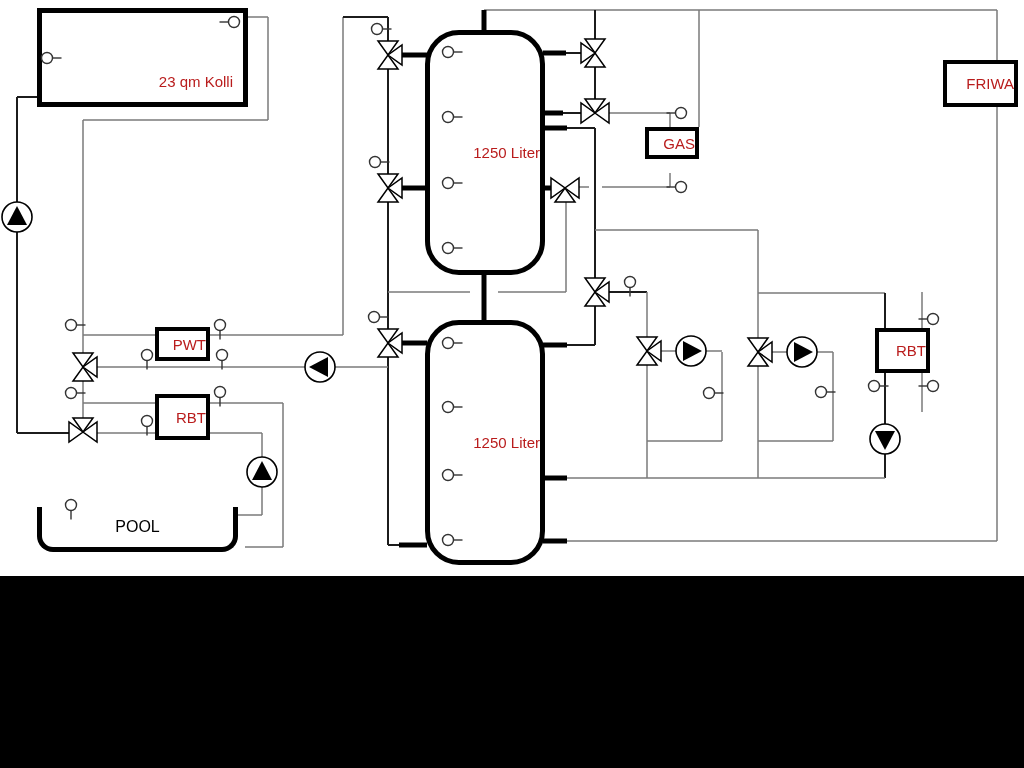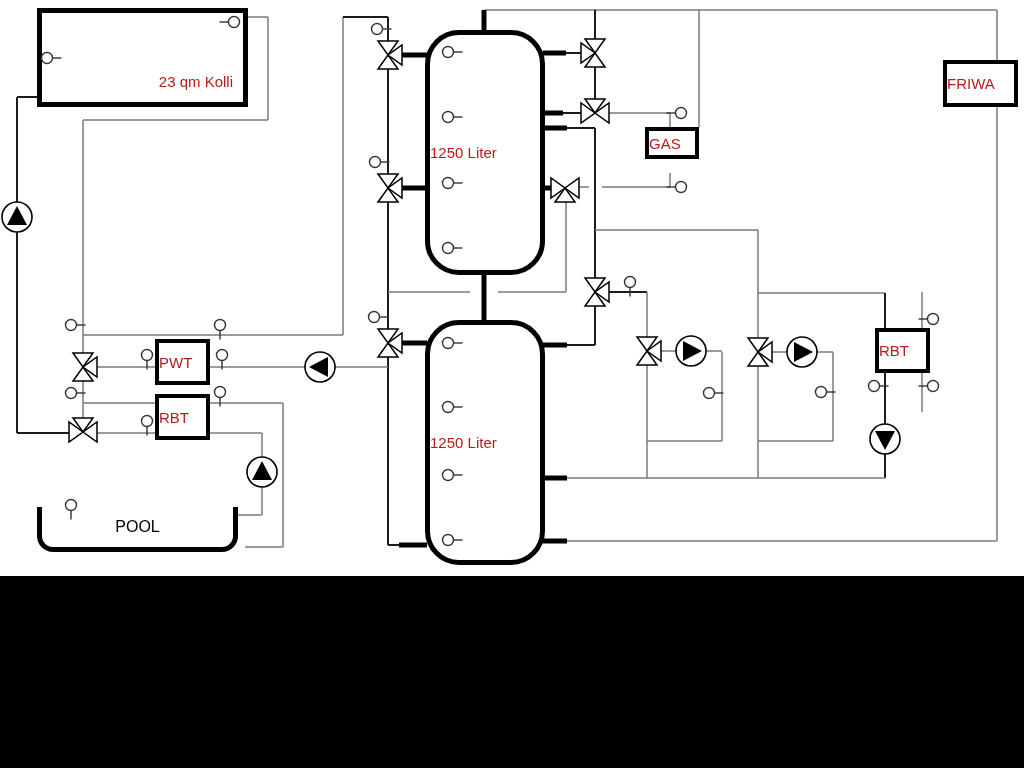"FRIWA" .box { justify-content: flex-start -> flex-end }
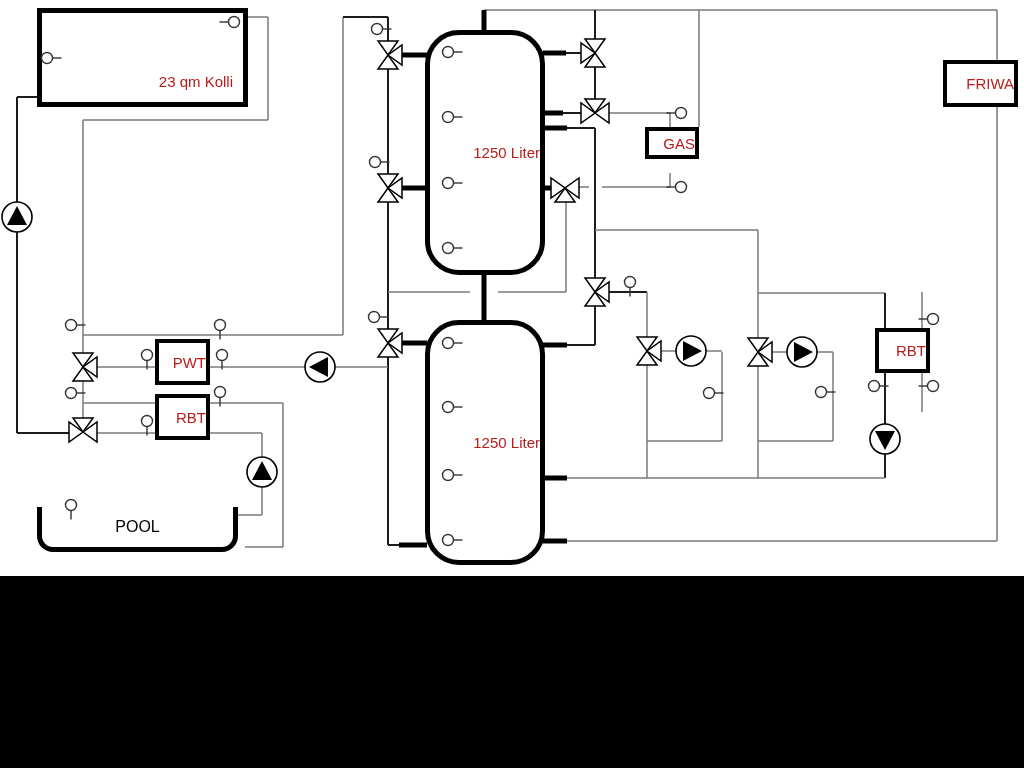"PWT" div.box { height: 46px -> 34px; margin-top: 12px -> none }
